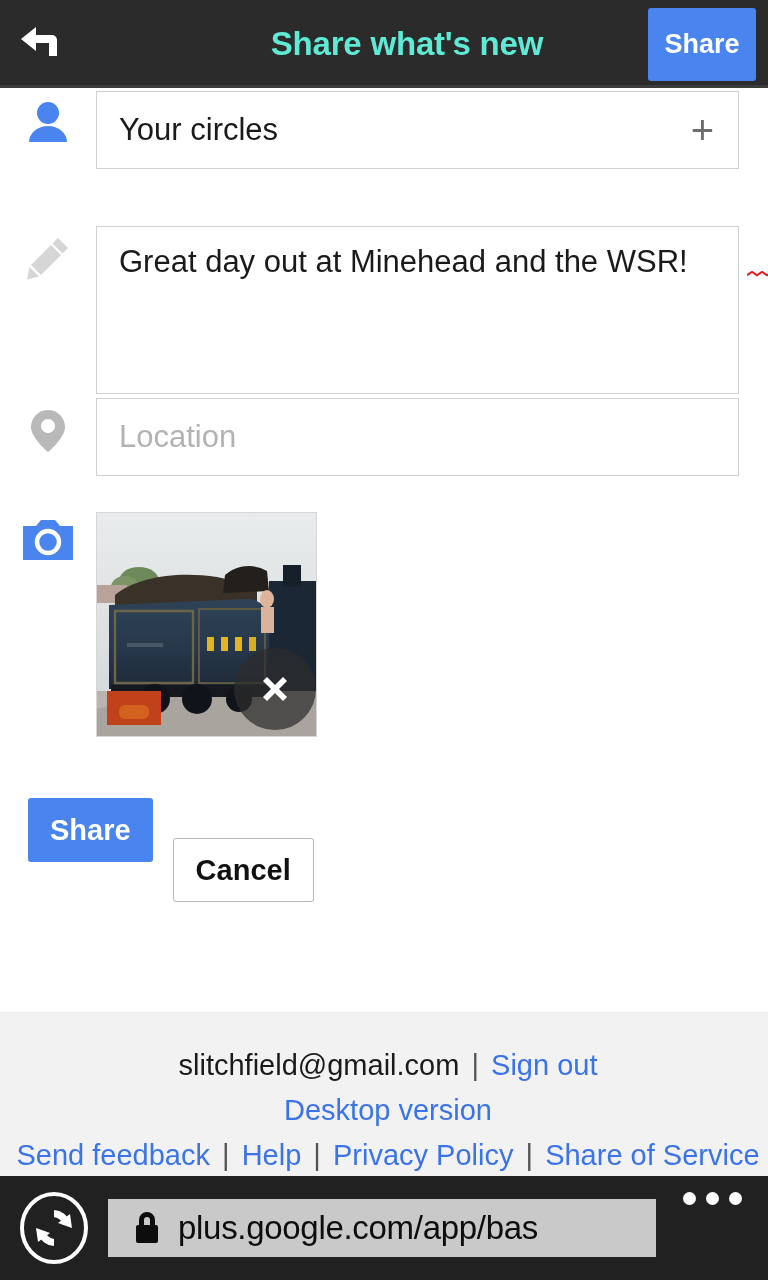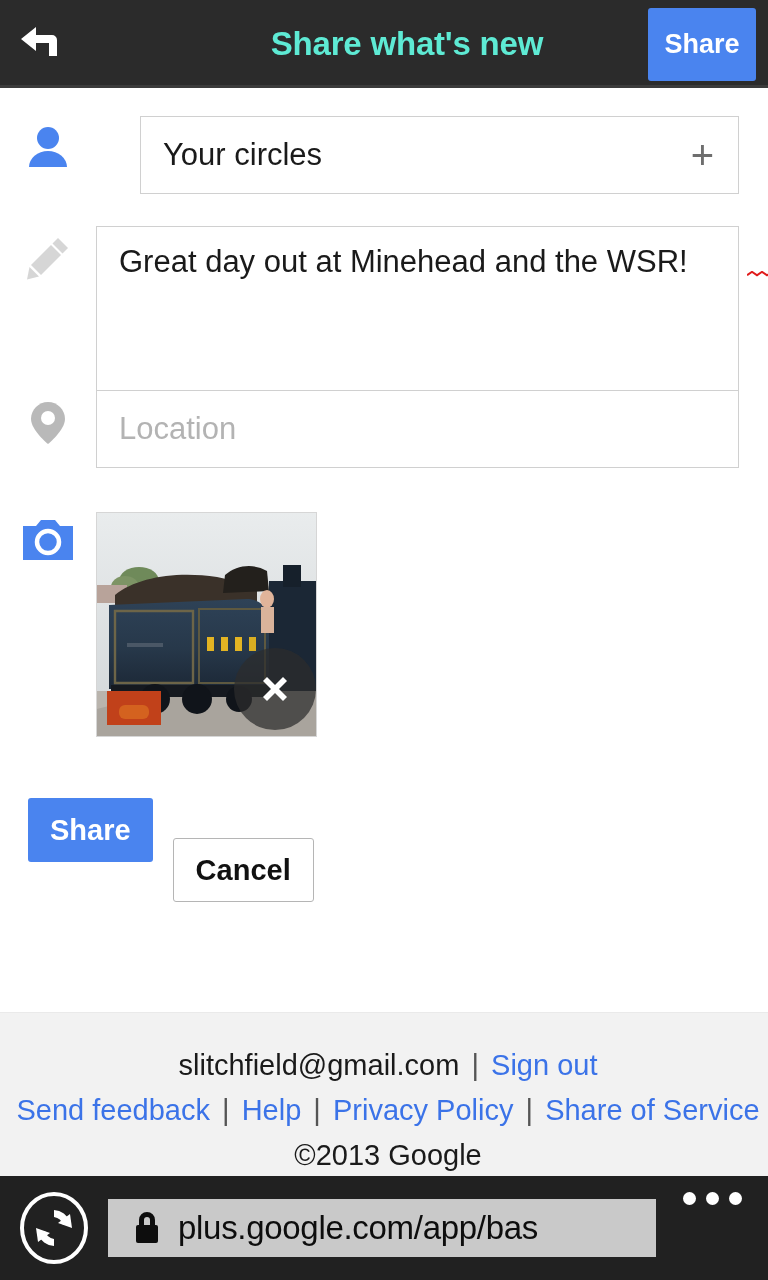"Your circles" #row-circles { gap: 44px -> none; top: 28px -> 3px }
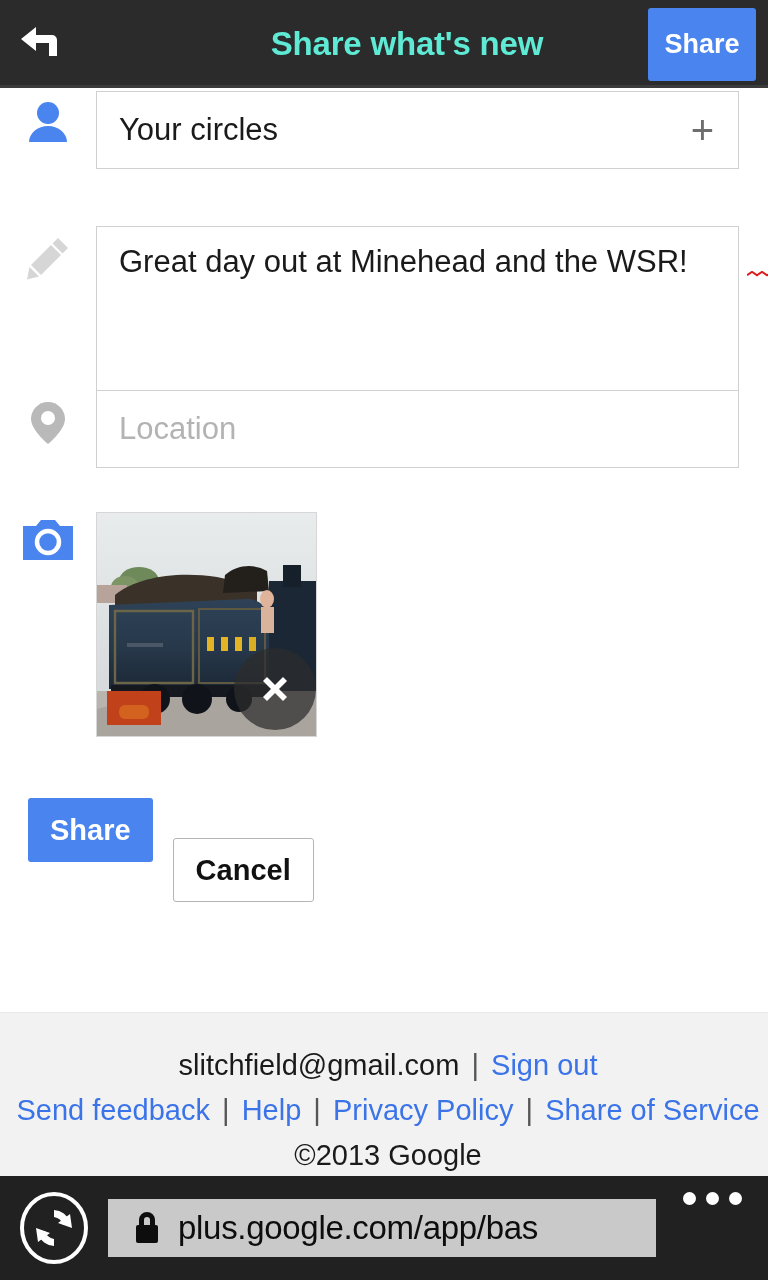"Location" #row-location { top: 302px -> 310px }
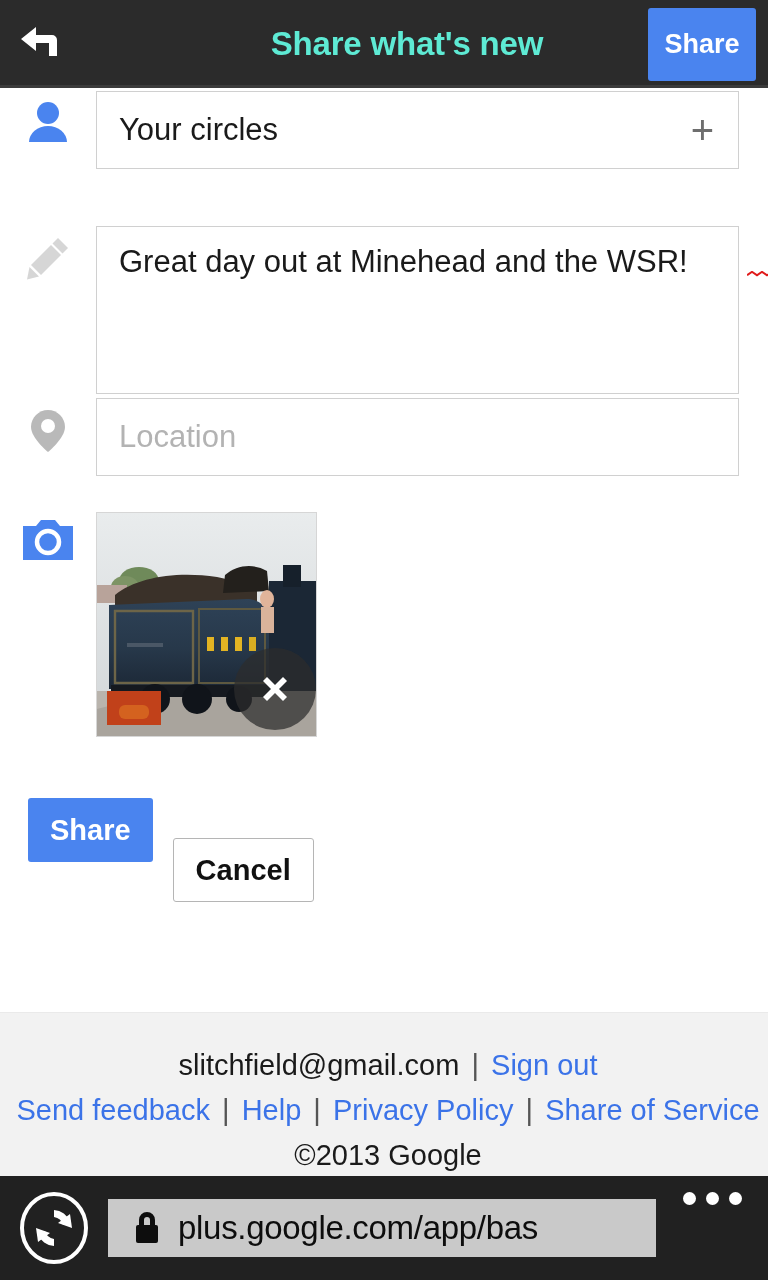"Desktop version" div.footer-line { html: none -> <div> <span>Desktop version</span> </div> }
